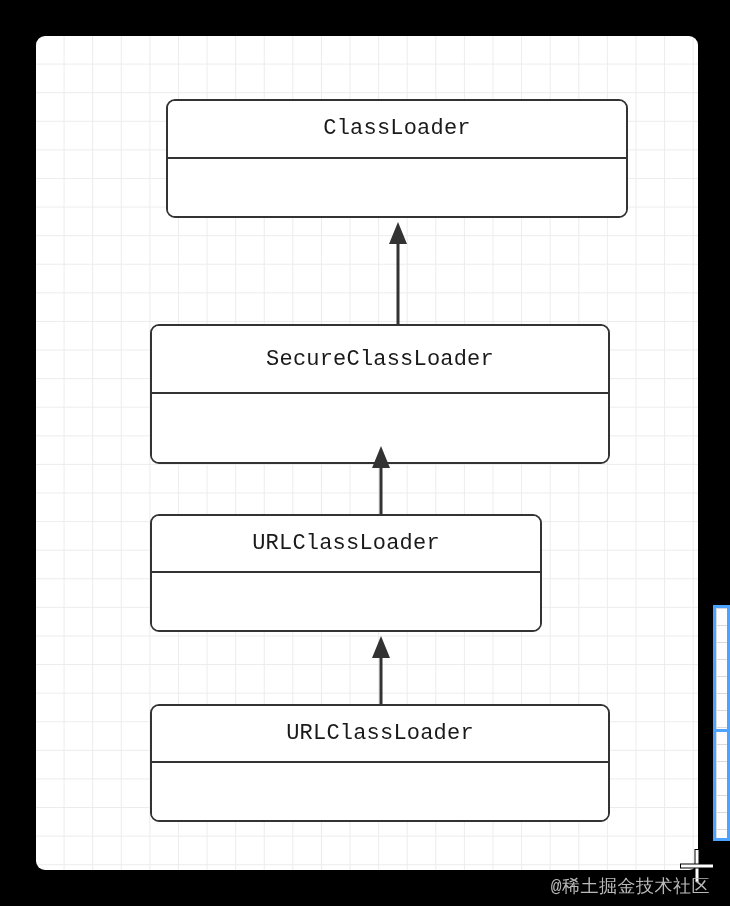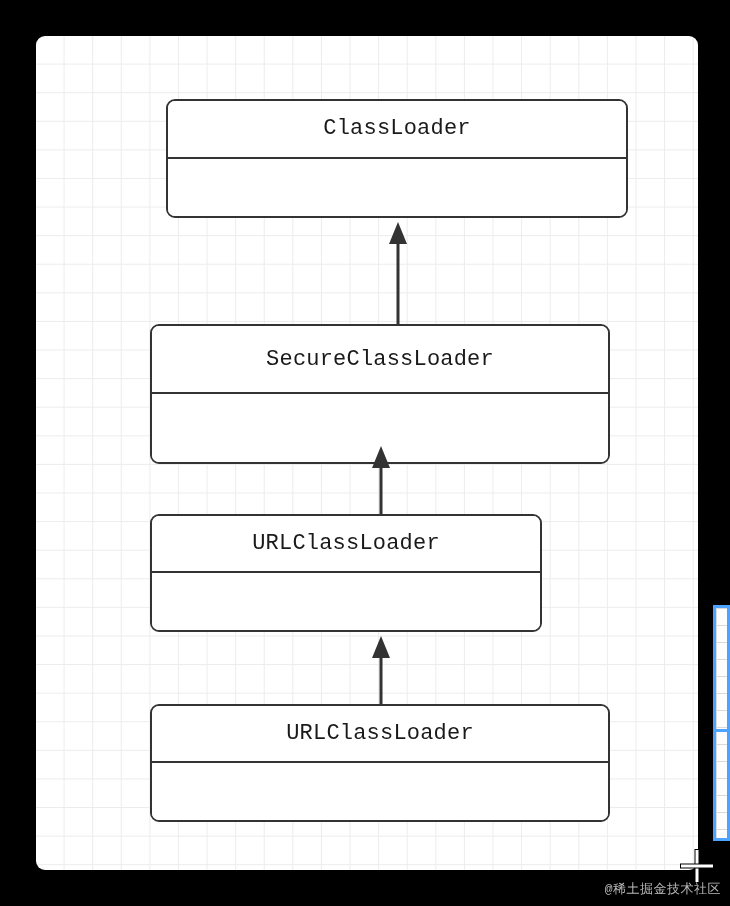"@稀土掘金技术社区" #watermark { font-size: 13px -> 18px; right: 9px -> 20px }
